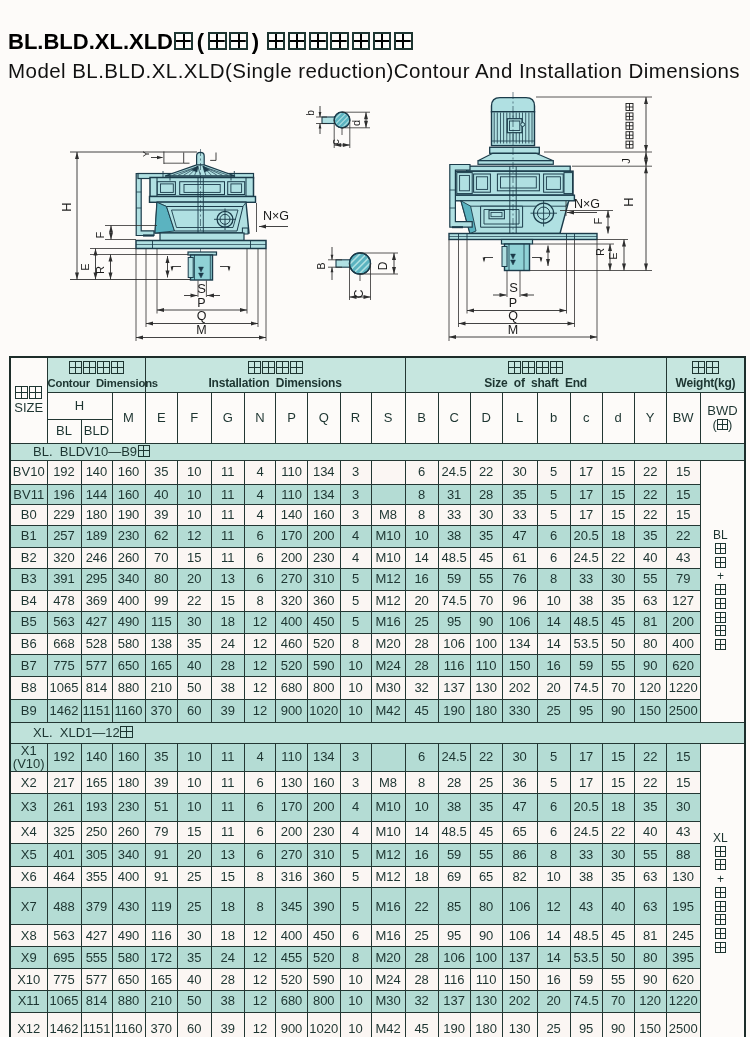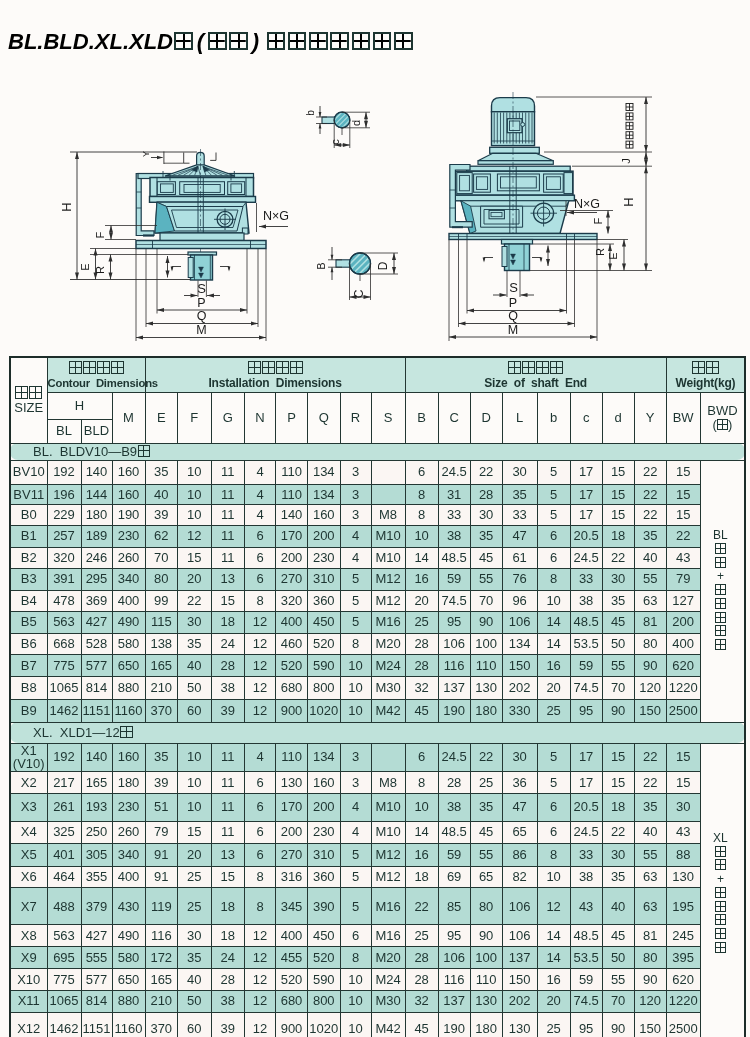"BL.BLD.XL.XLD ( )" #t1 { font-style: italic -> none }
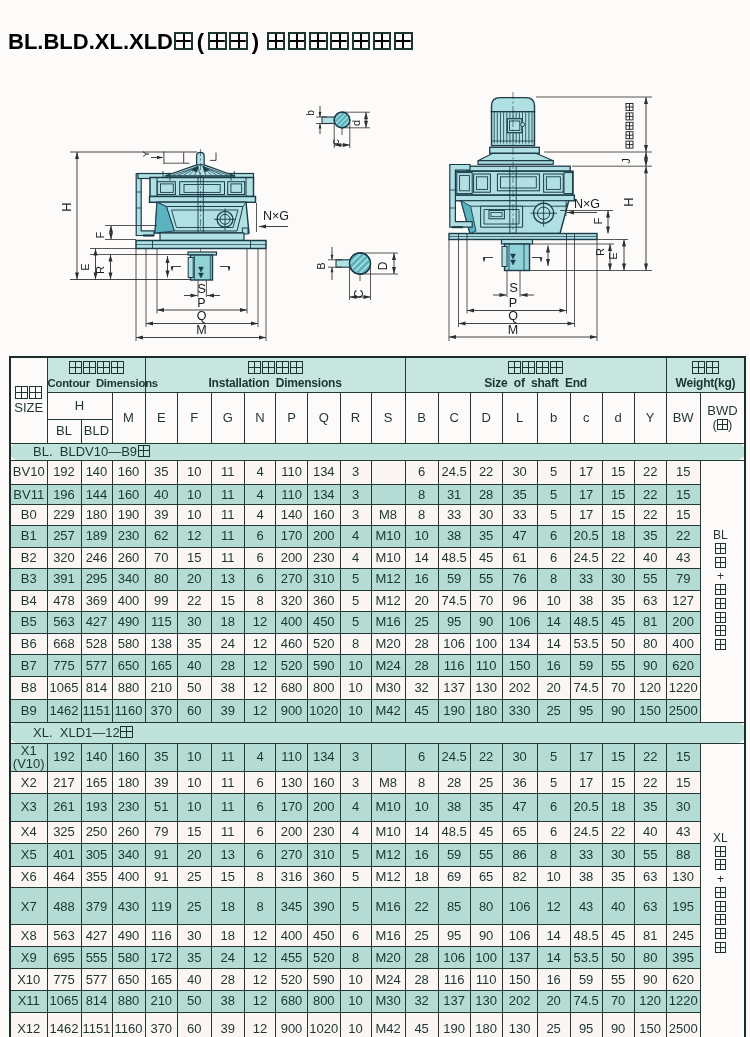"Model BL.BLD.XL.XLD(Single" div { html: none -> <div>Model BL.BLD.XL.XLD(Single reduction)Contour And Installation Dimensions</div> }
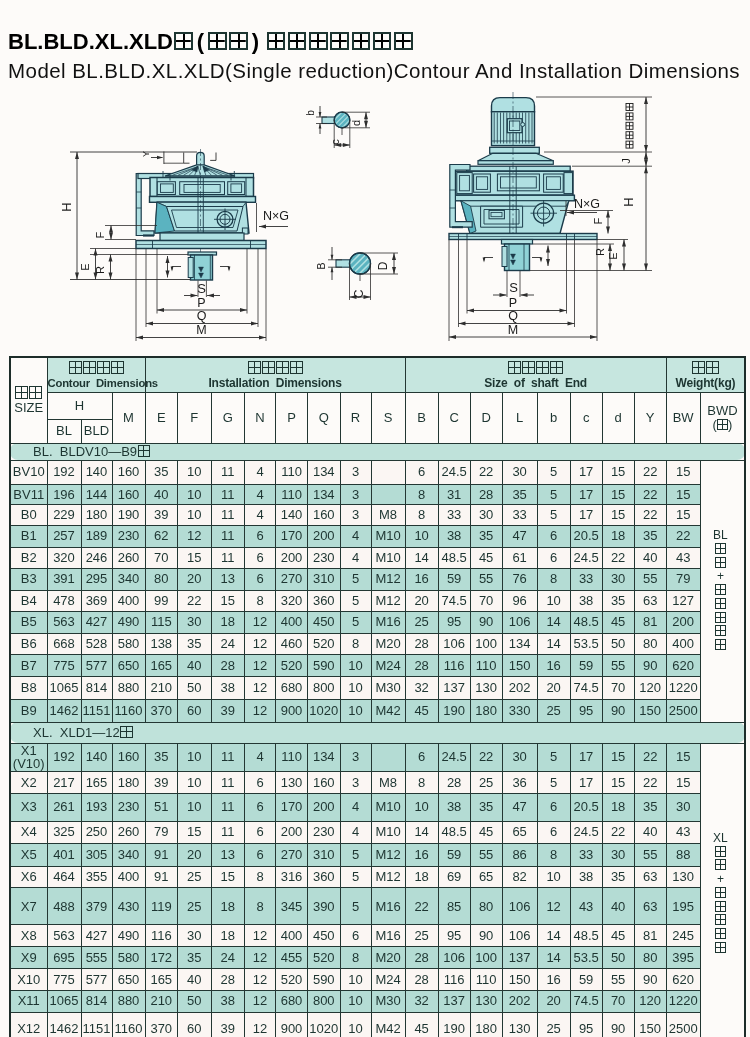"BL. BLDV10—B9" .secname { border-radius: 8px -> none }
